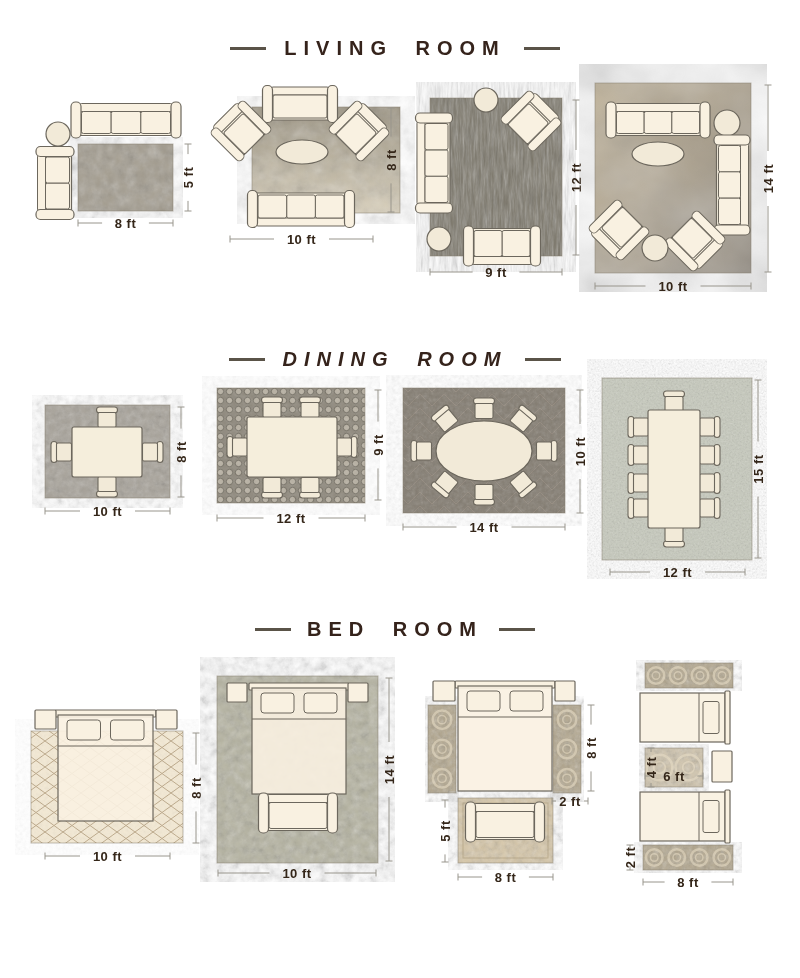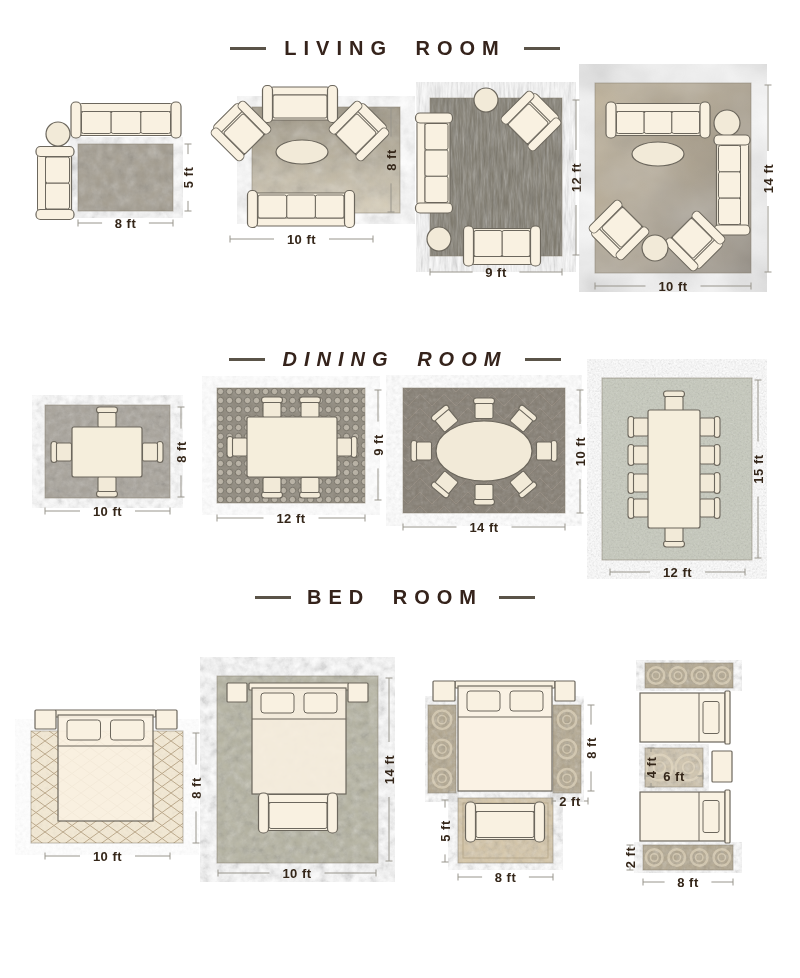"BED ROOM" #hdr-bed { top: 585px -> 617px }
